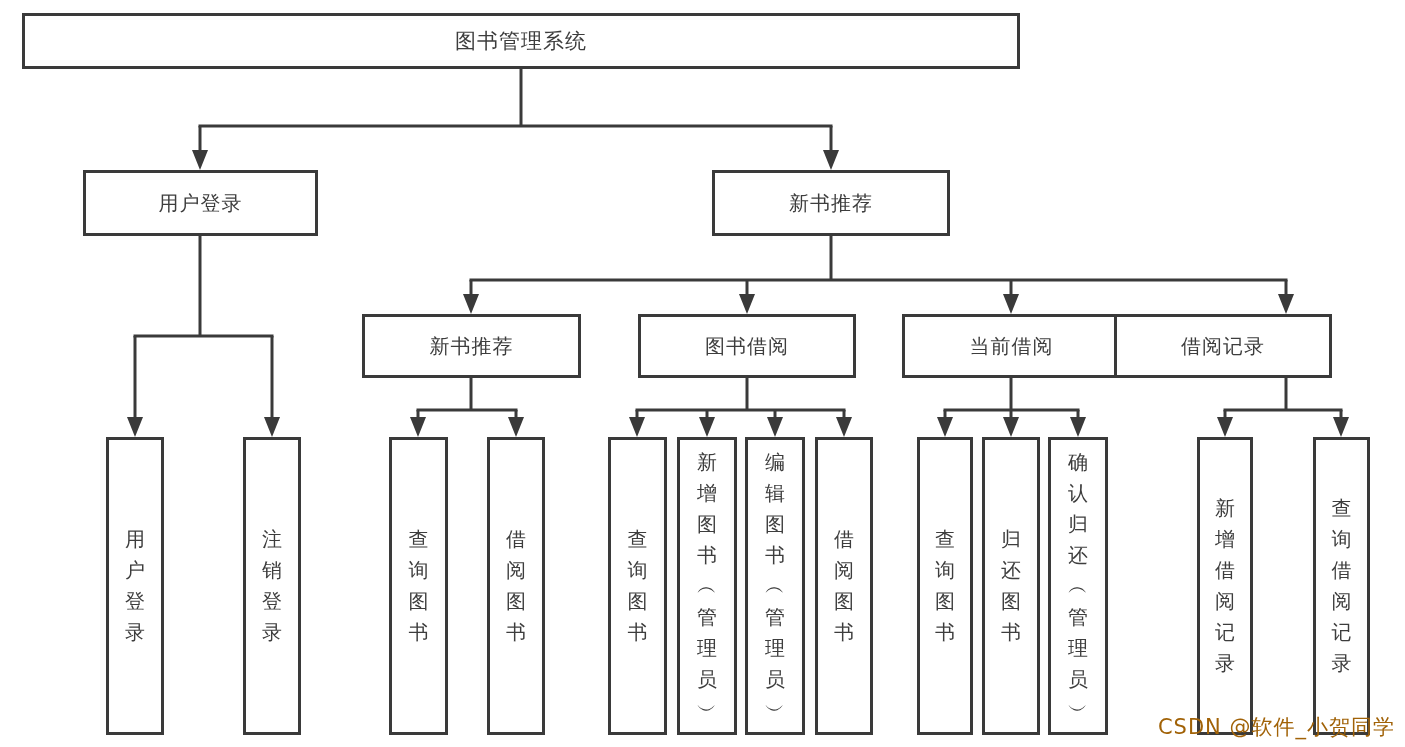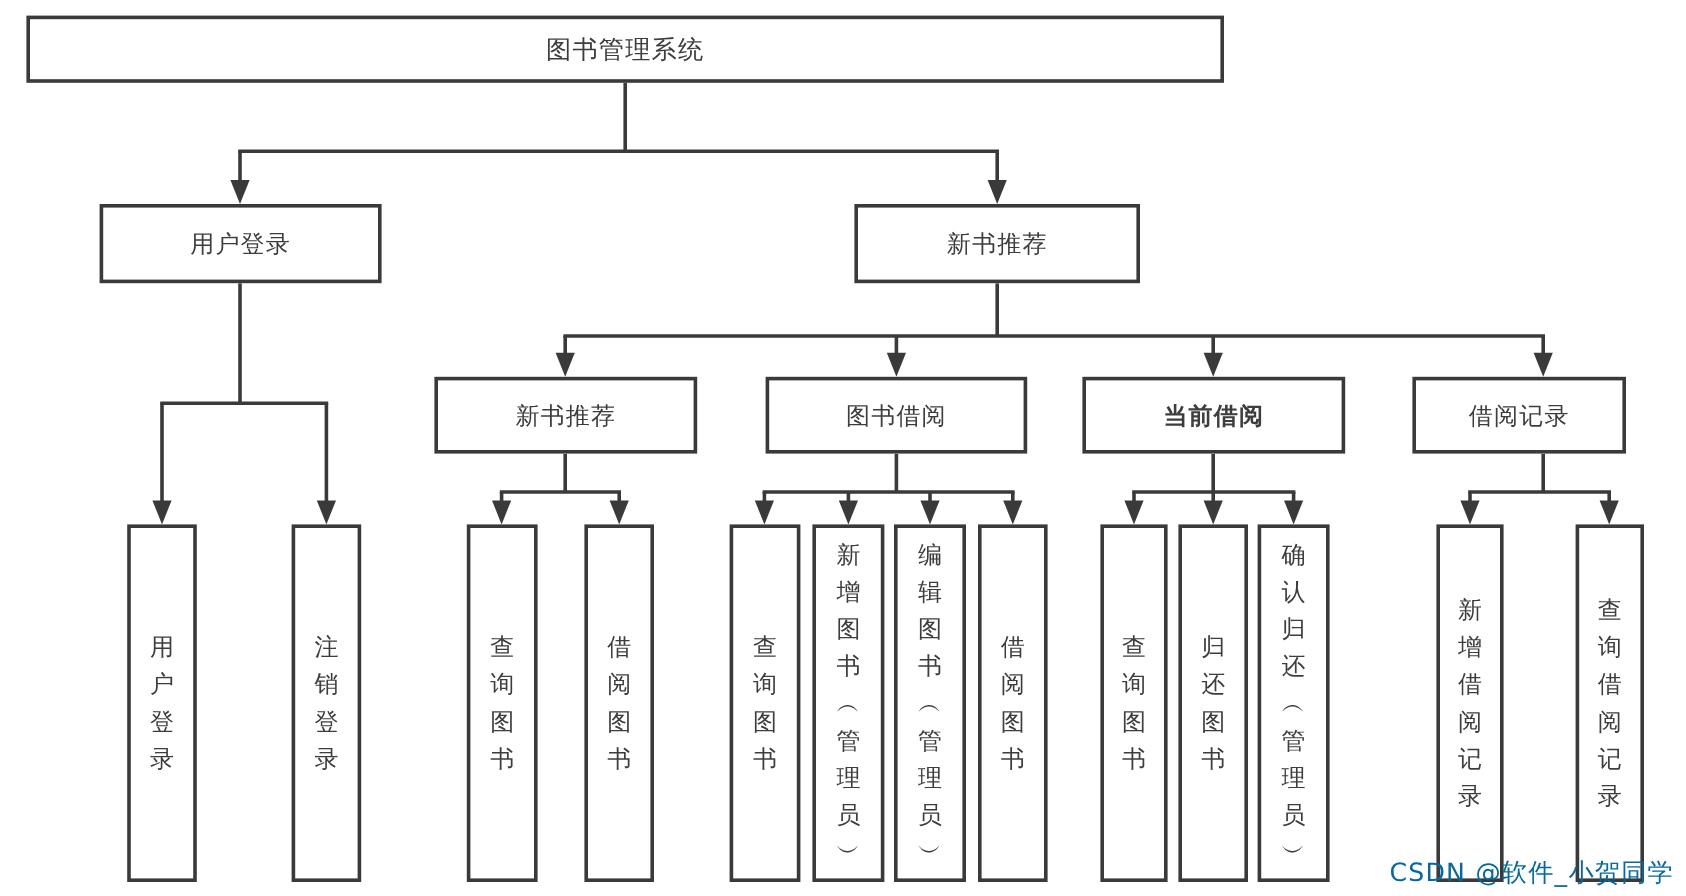"当前借阅" div.box { font-weight: bold -> none }
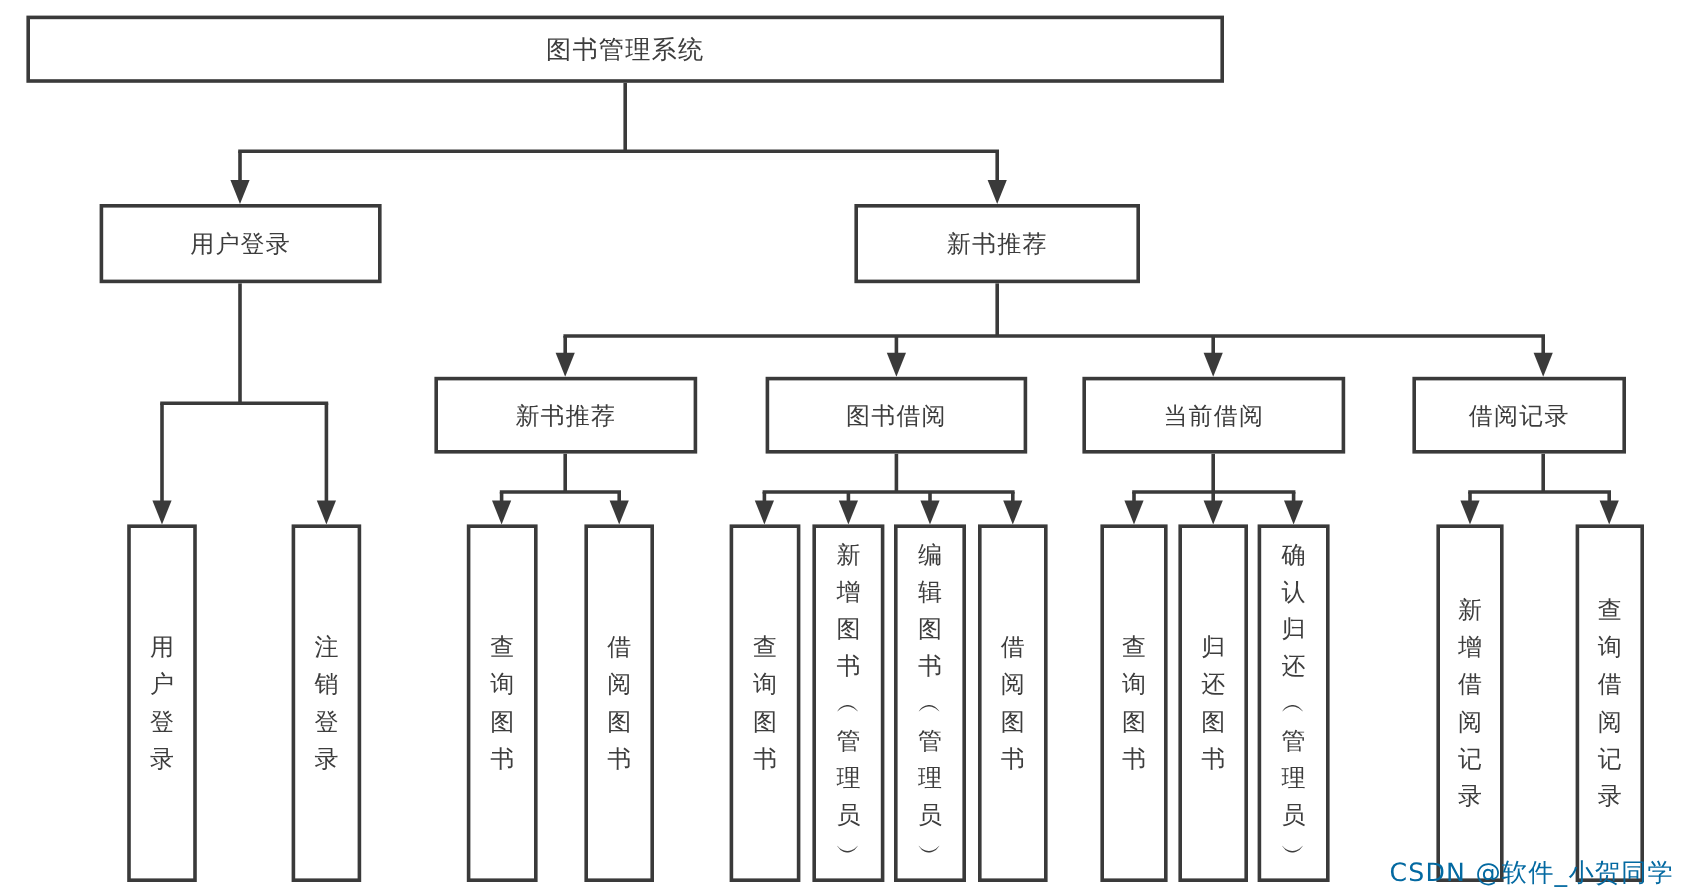"借阅记录" div.box { left: 1177px -> 1114px; width: 178px -> 218px }
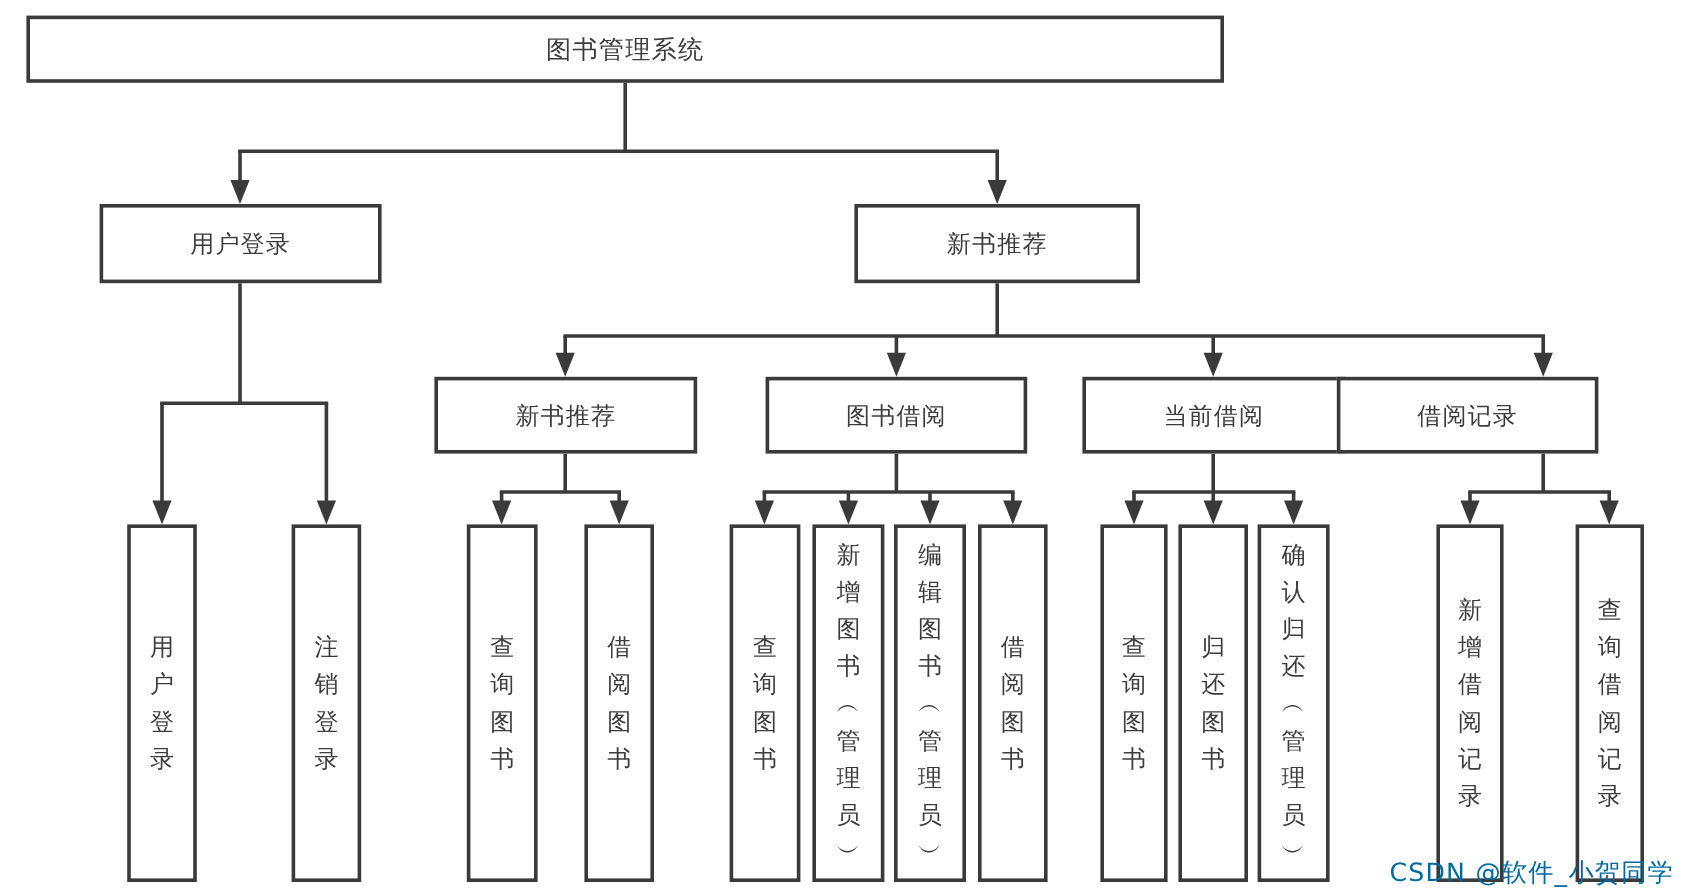"CSDN @软件_小贺同学" #watermark { color: #0369a1 -> #a16207 }
